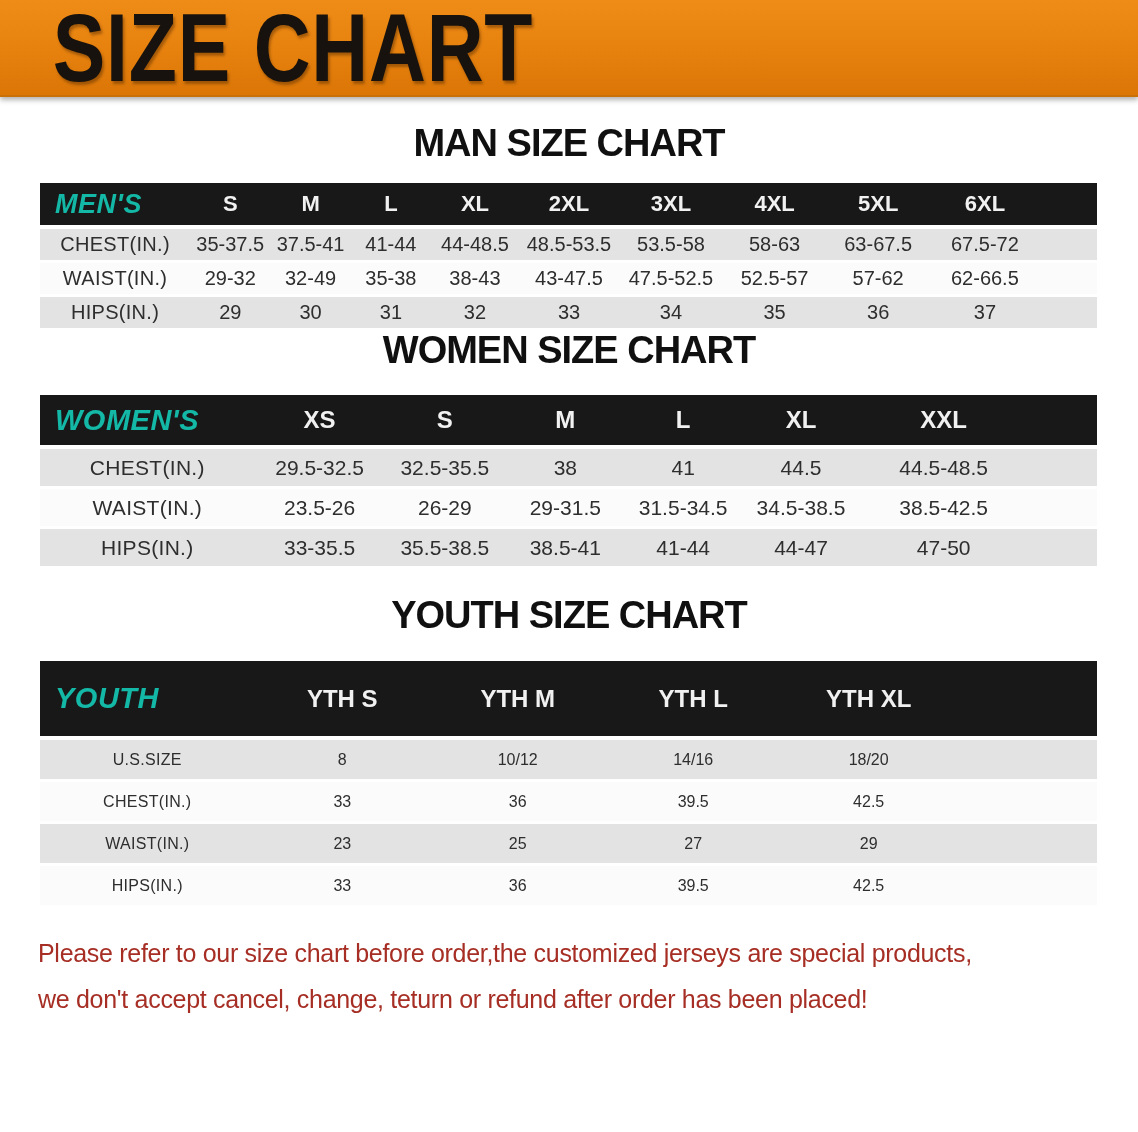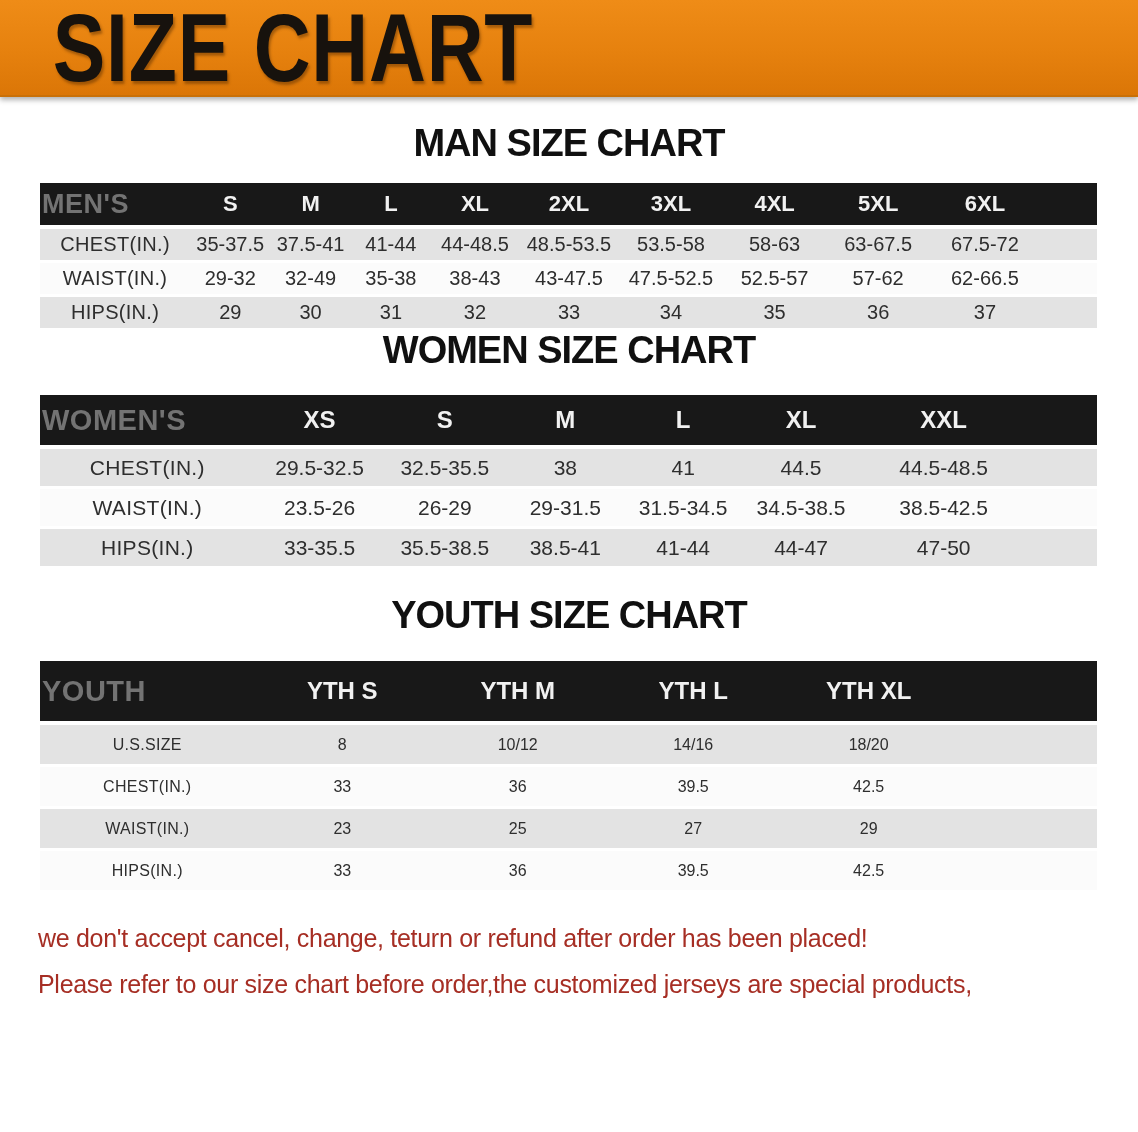"MEN'S" .head th.corner { color: #737373 -> #14b8a6; font-style: none -> italic; padding-left: 2px -> 15px }
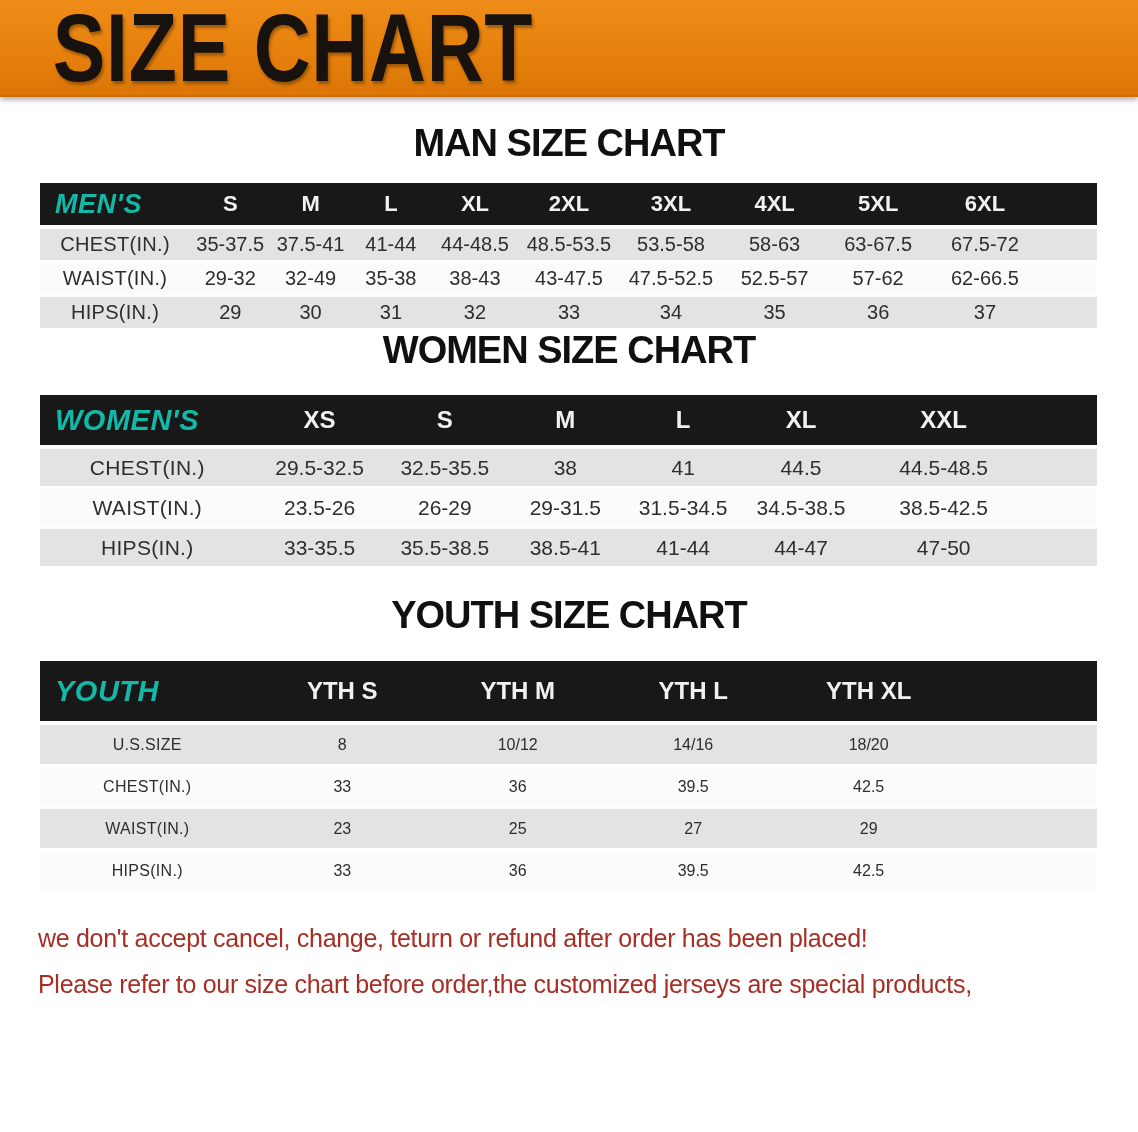"YOUTH" .t-youth .head th { height: 64px -> 79px }
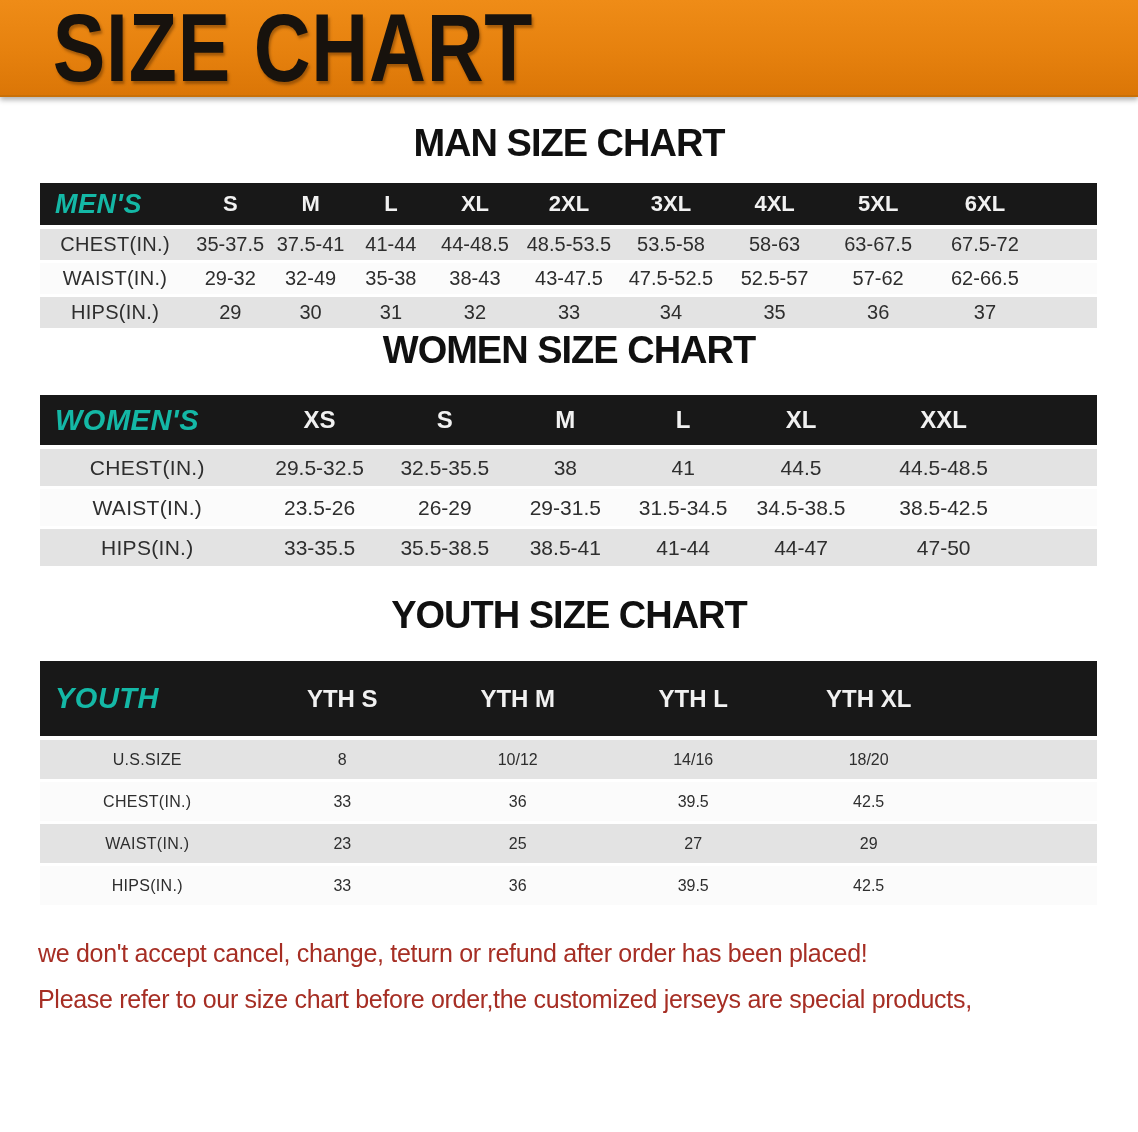"we don't accept cancel, change," div { order: before "Please refer to our size" -> after "Please refer to our size" }
